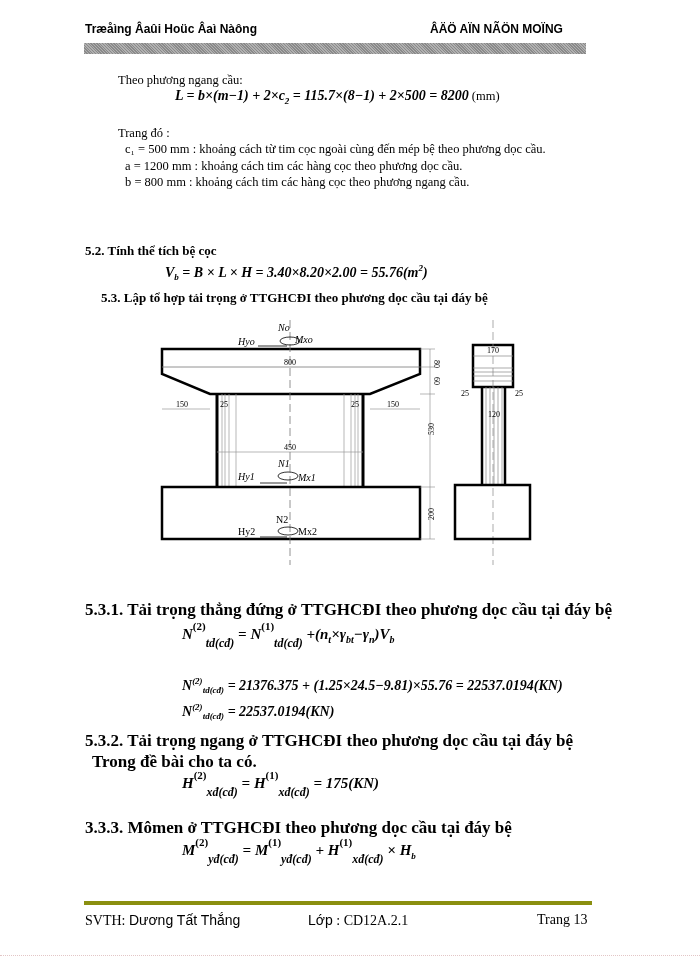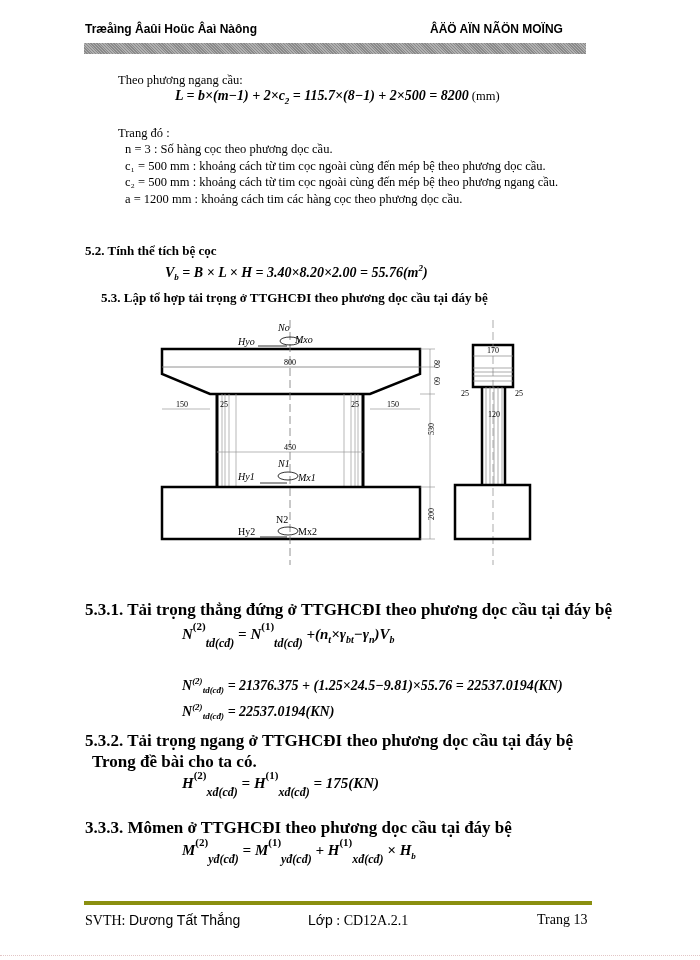"n = 3 : Số" div { html: <div>n = 3 : Số hàng cọc theo phương dọc cầu.</div> -> none }
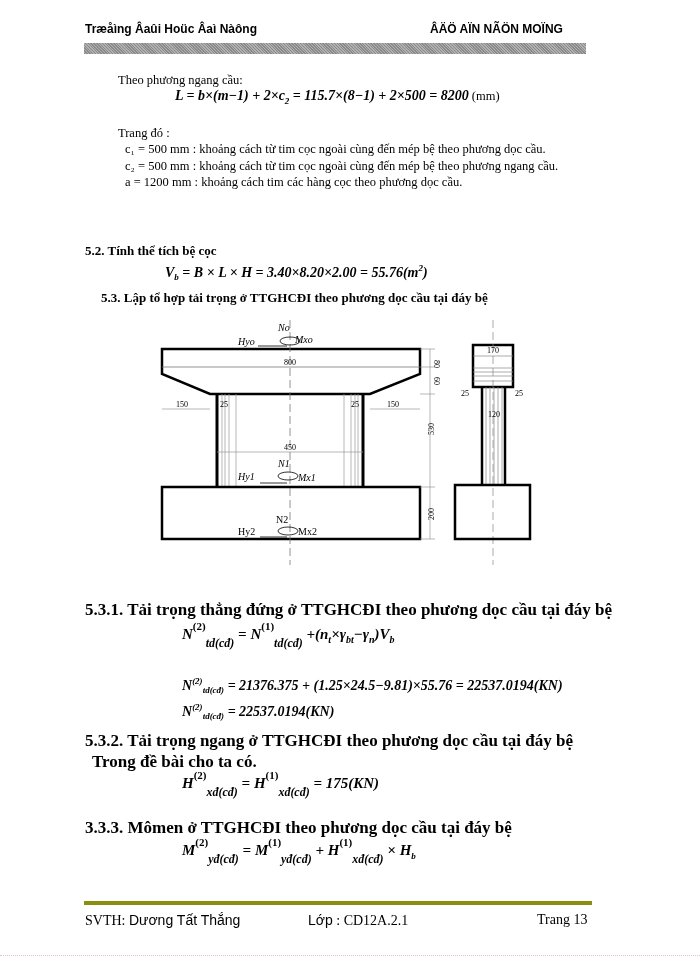"c₂ = 500 mm :" div { html: <div>c₂ = 500 mm : khoảng cách từ tim cọc ngoài cùng đến mép bệ theo phương ngang cầu.</div> -> none }
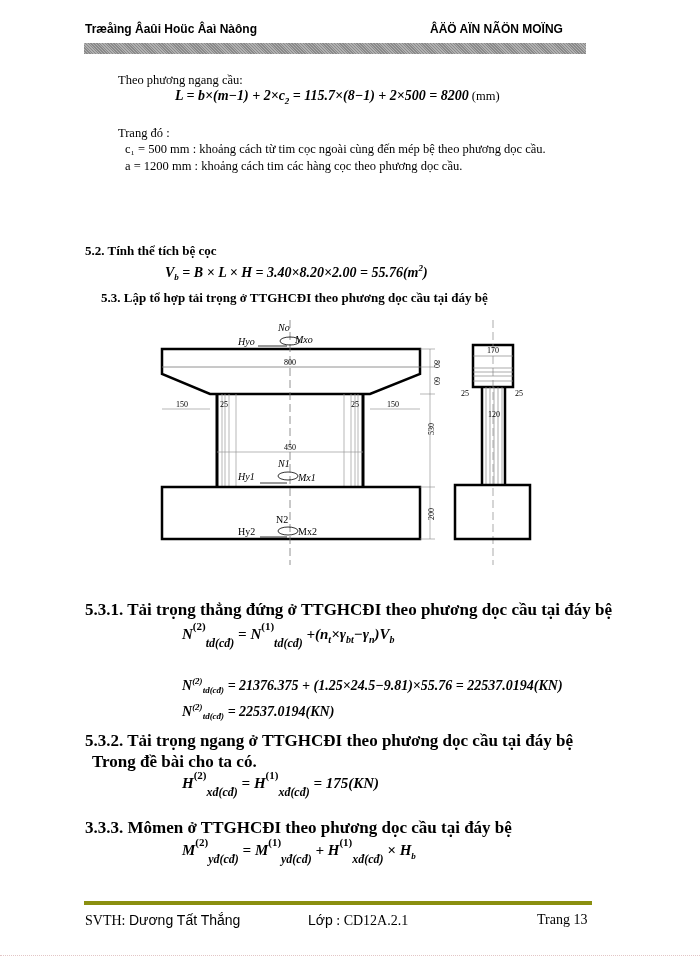"b = 800 mm :" div { html: none -> <div>b = 800 mm : khoảng cách tim các hàng cọc theo phương ngang cầu.</div> }
